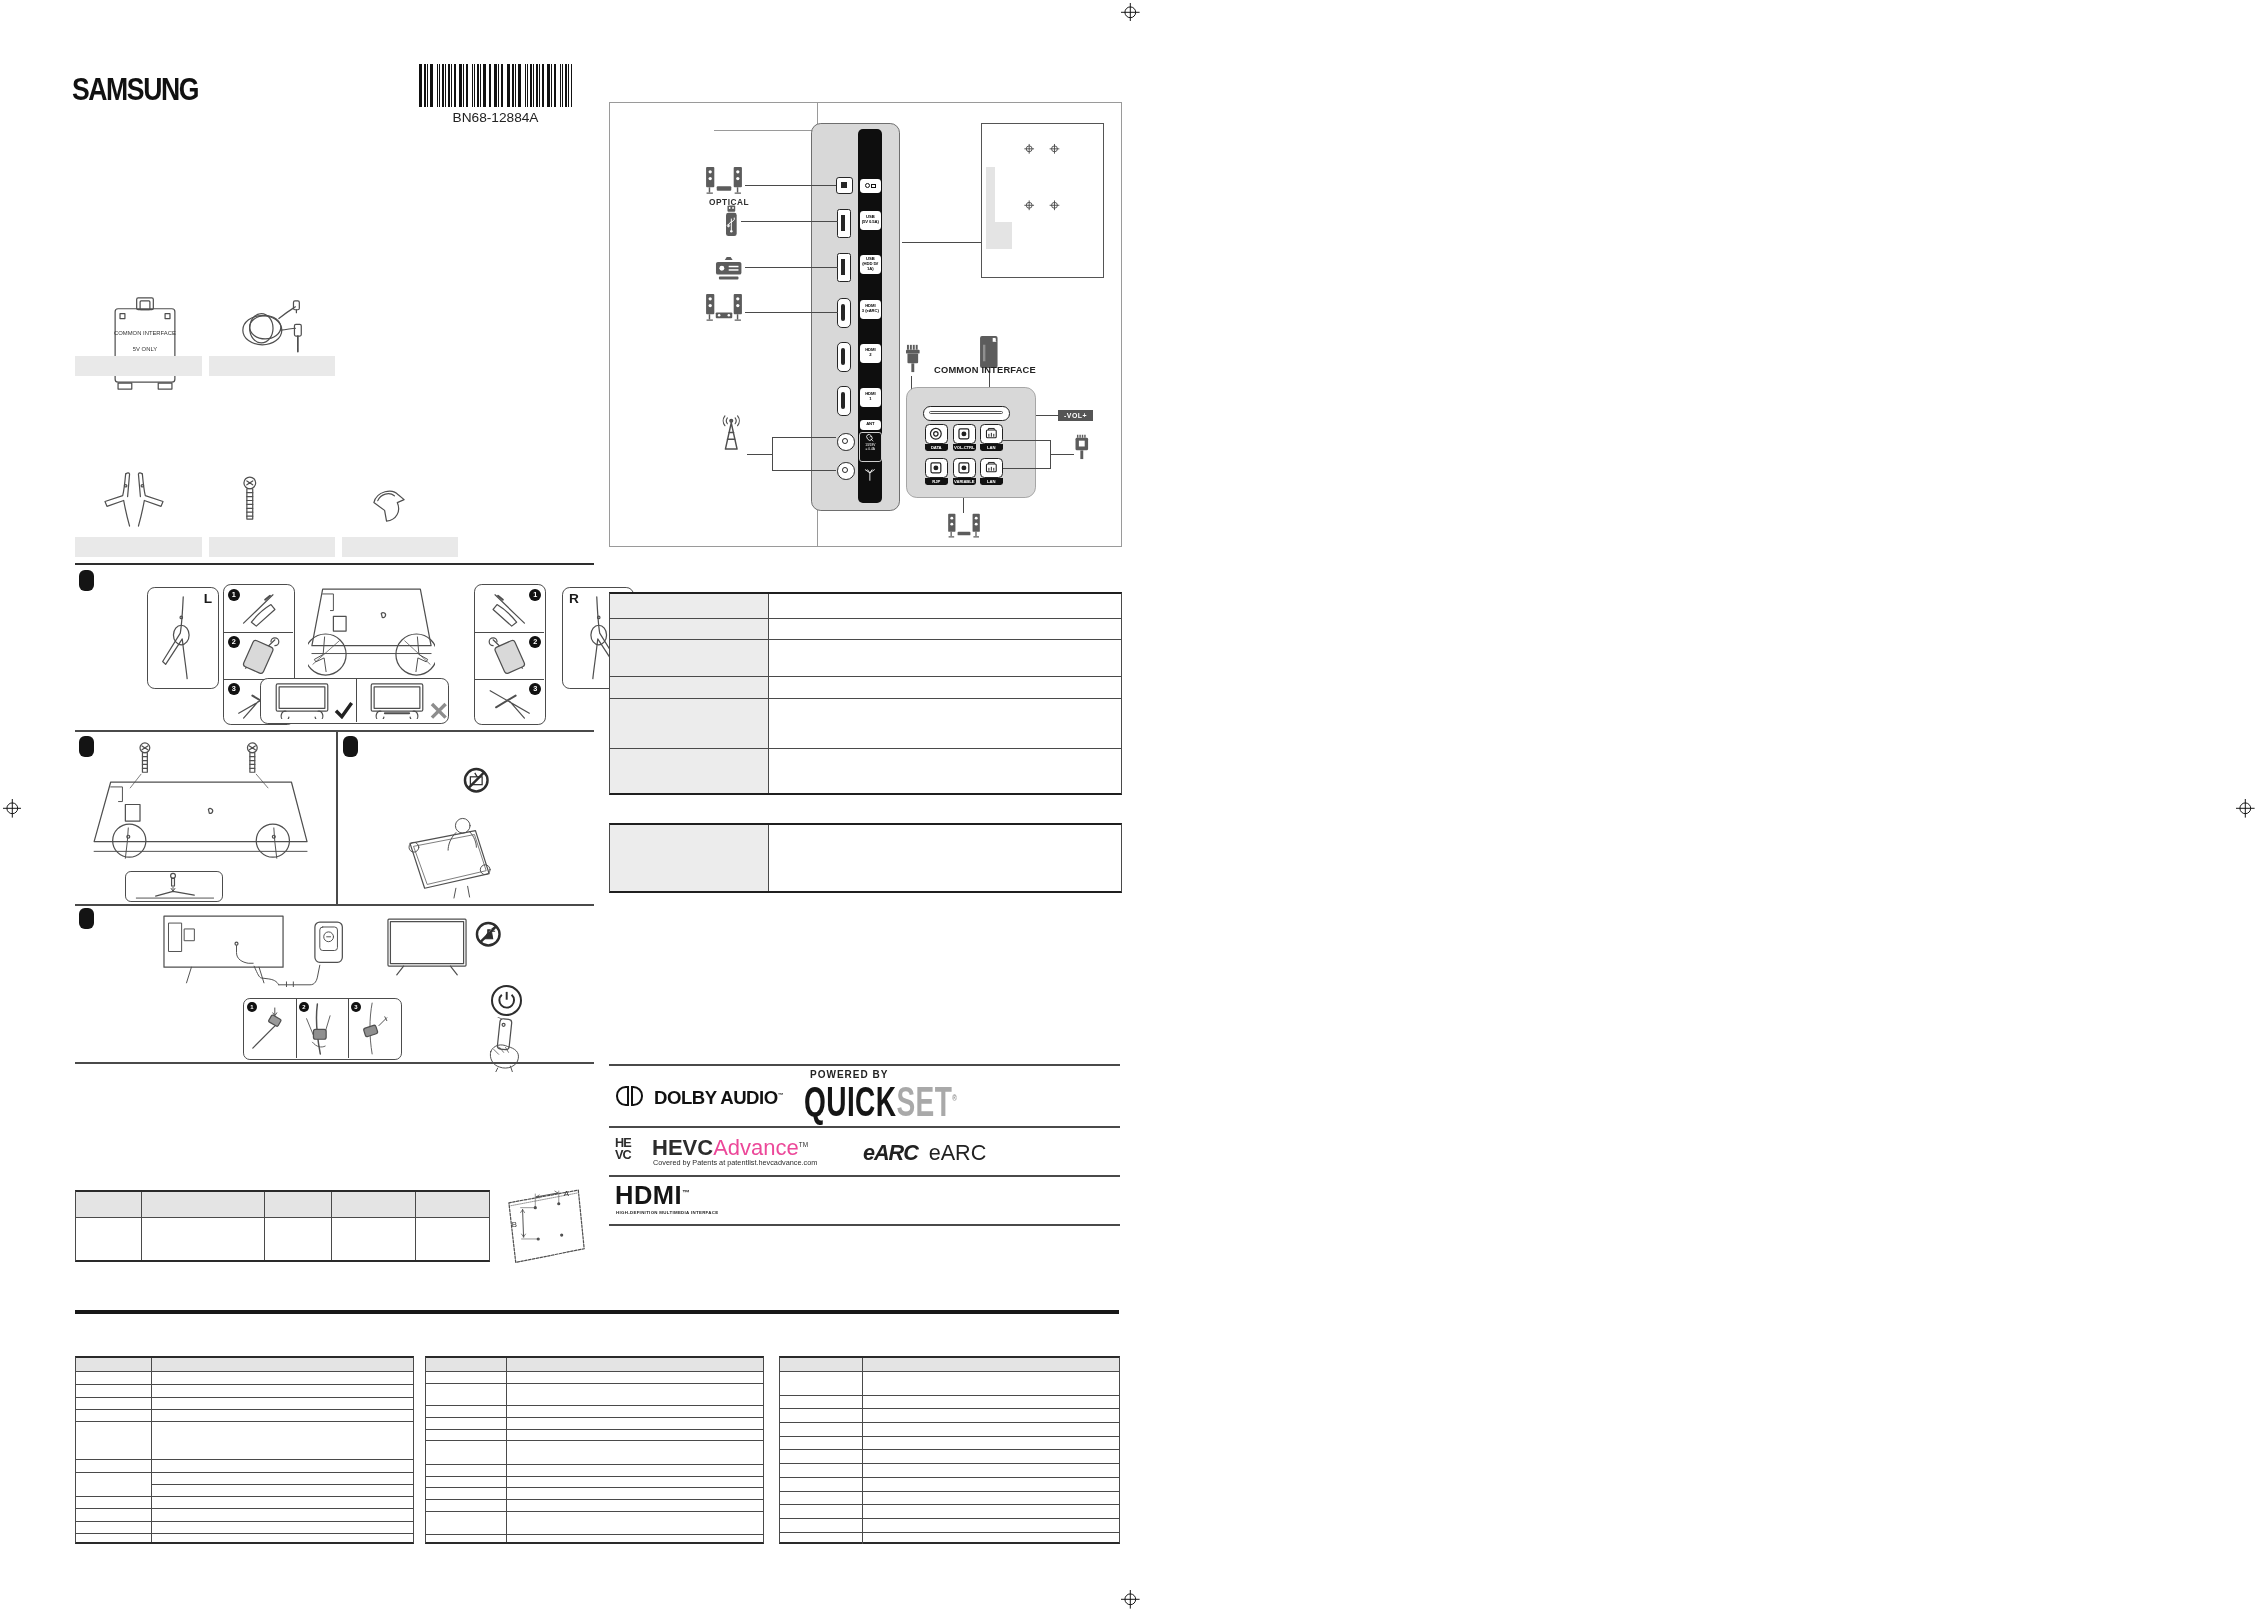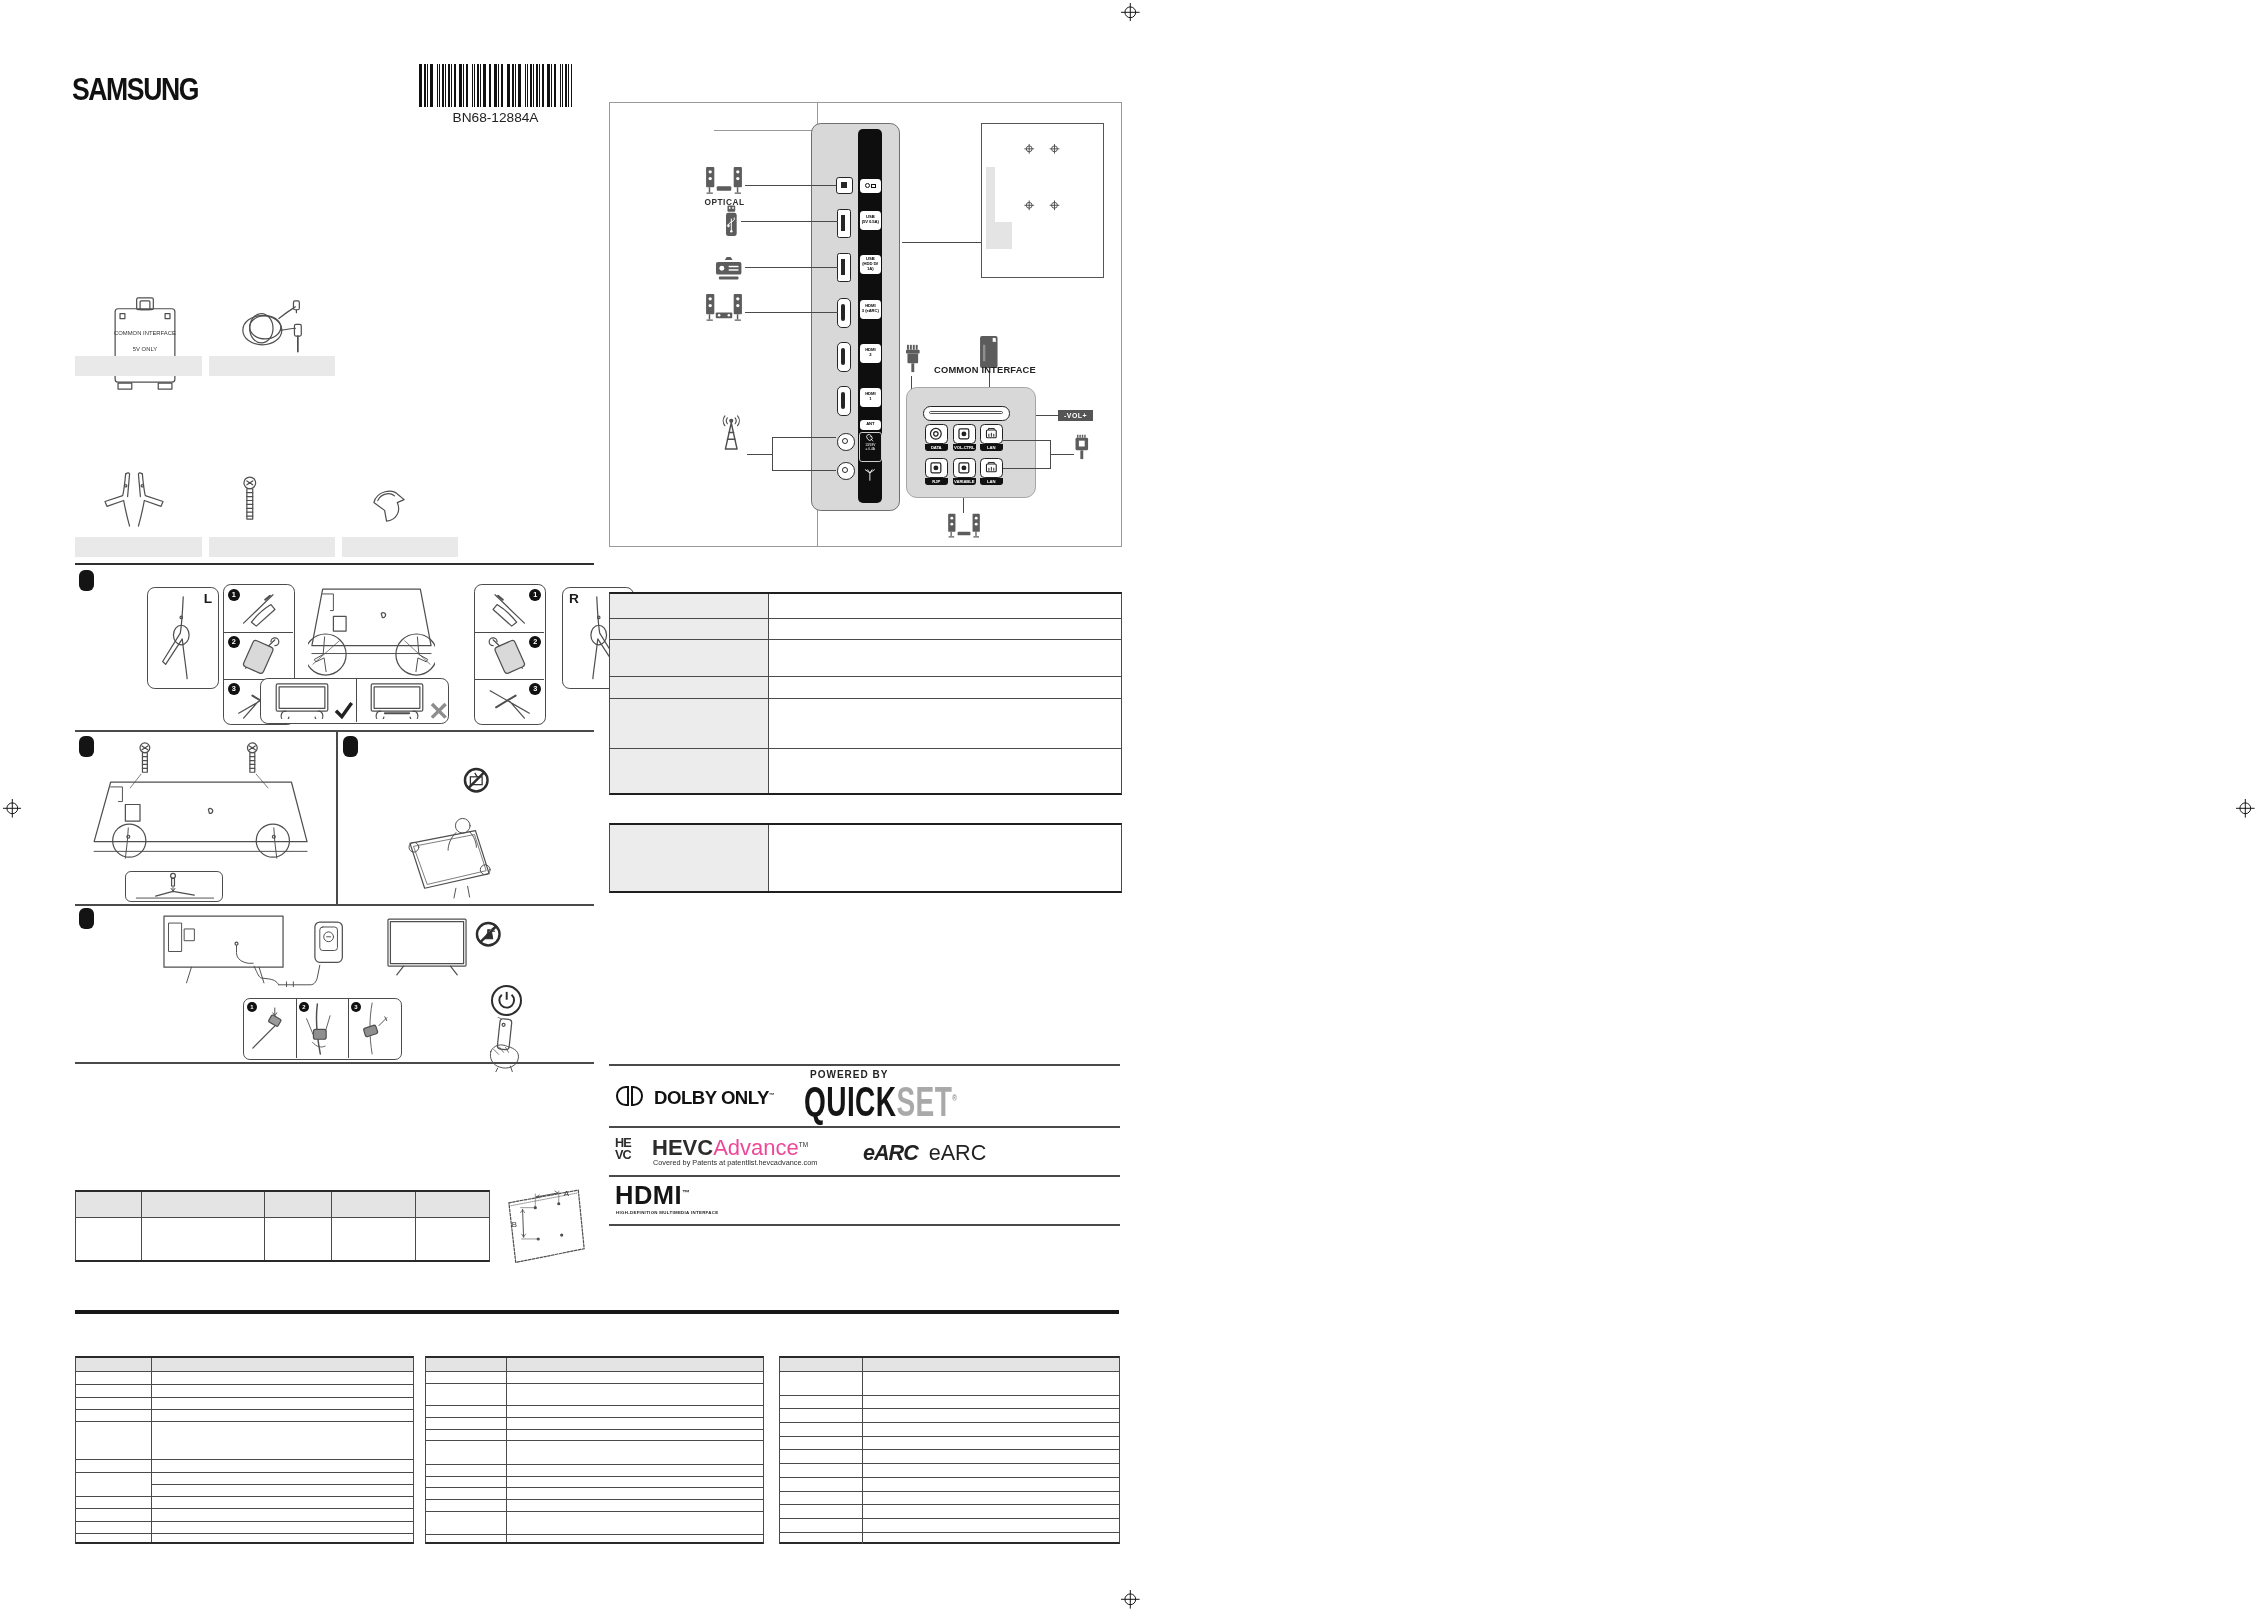"OPTICAL" div.a { text-align: center -> right }
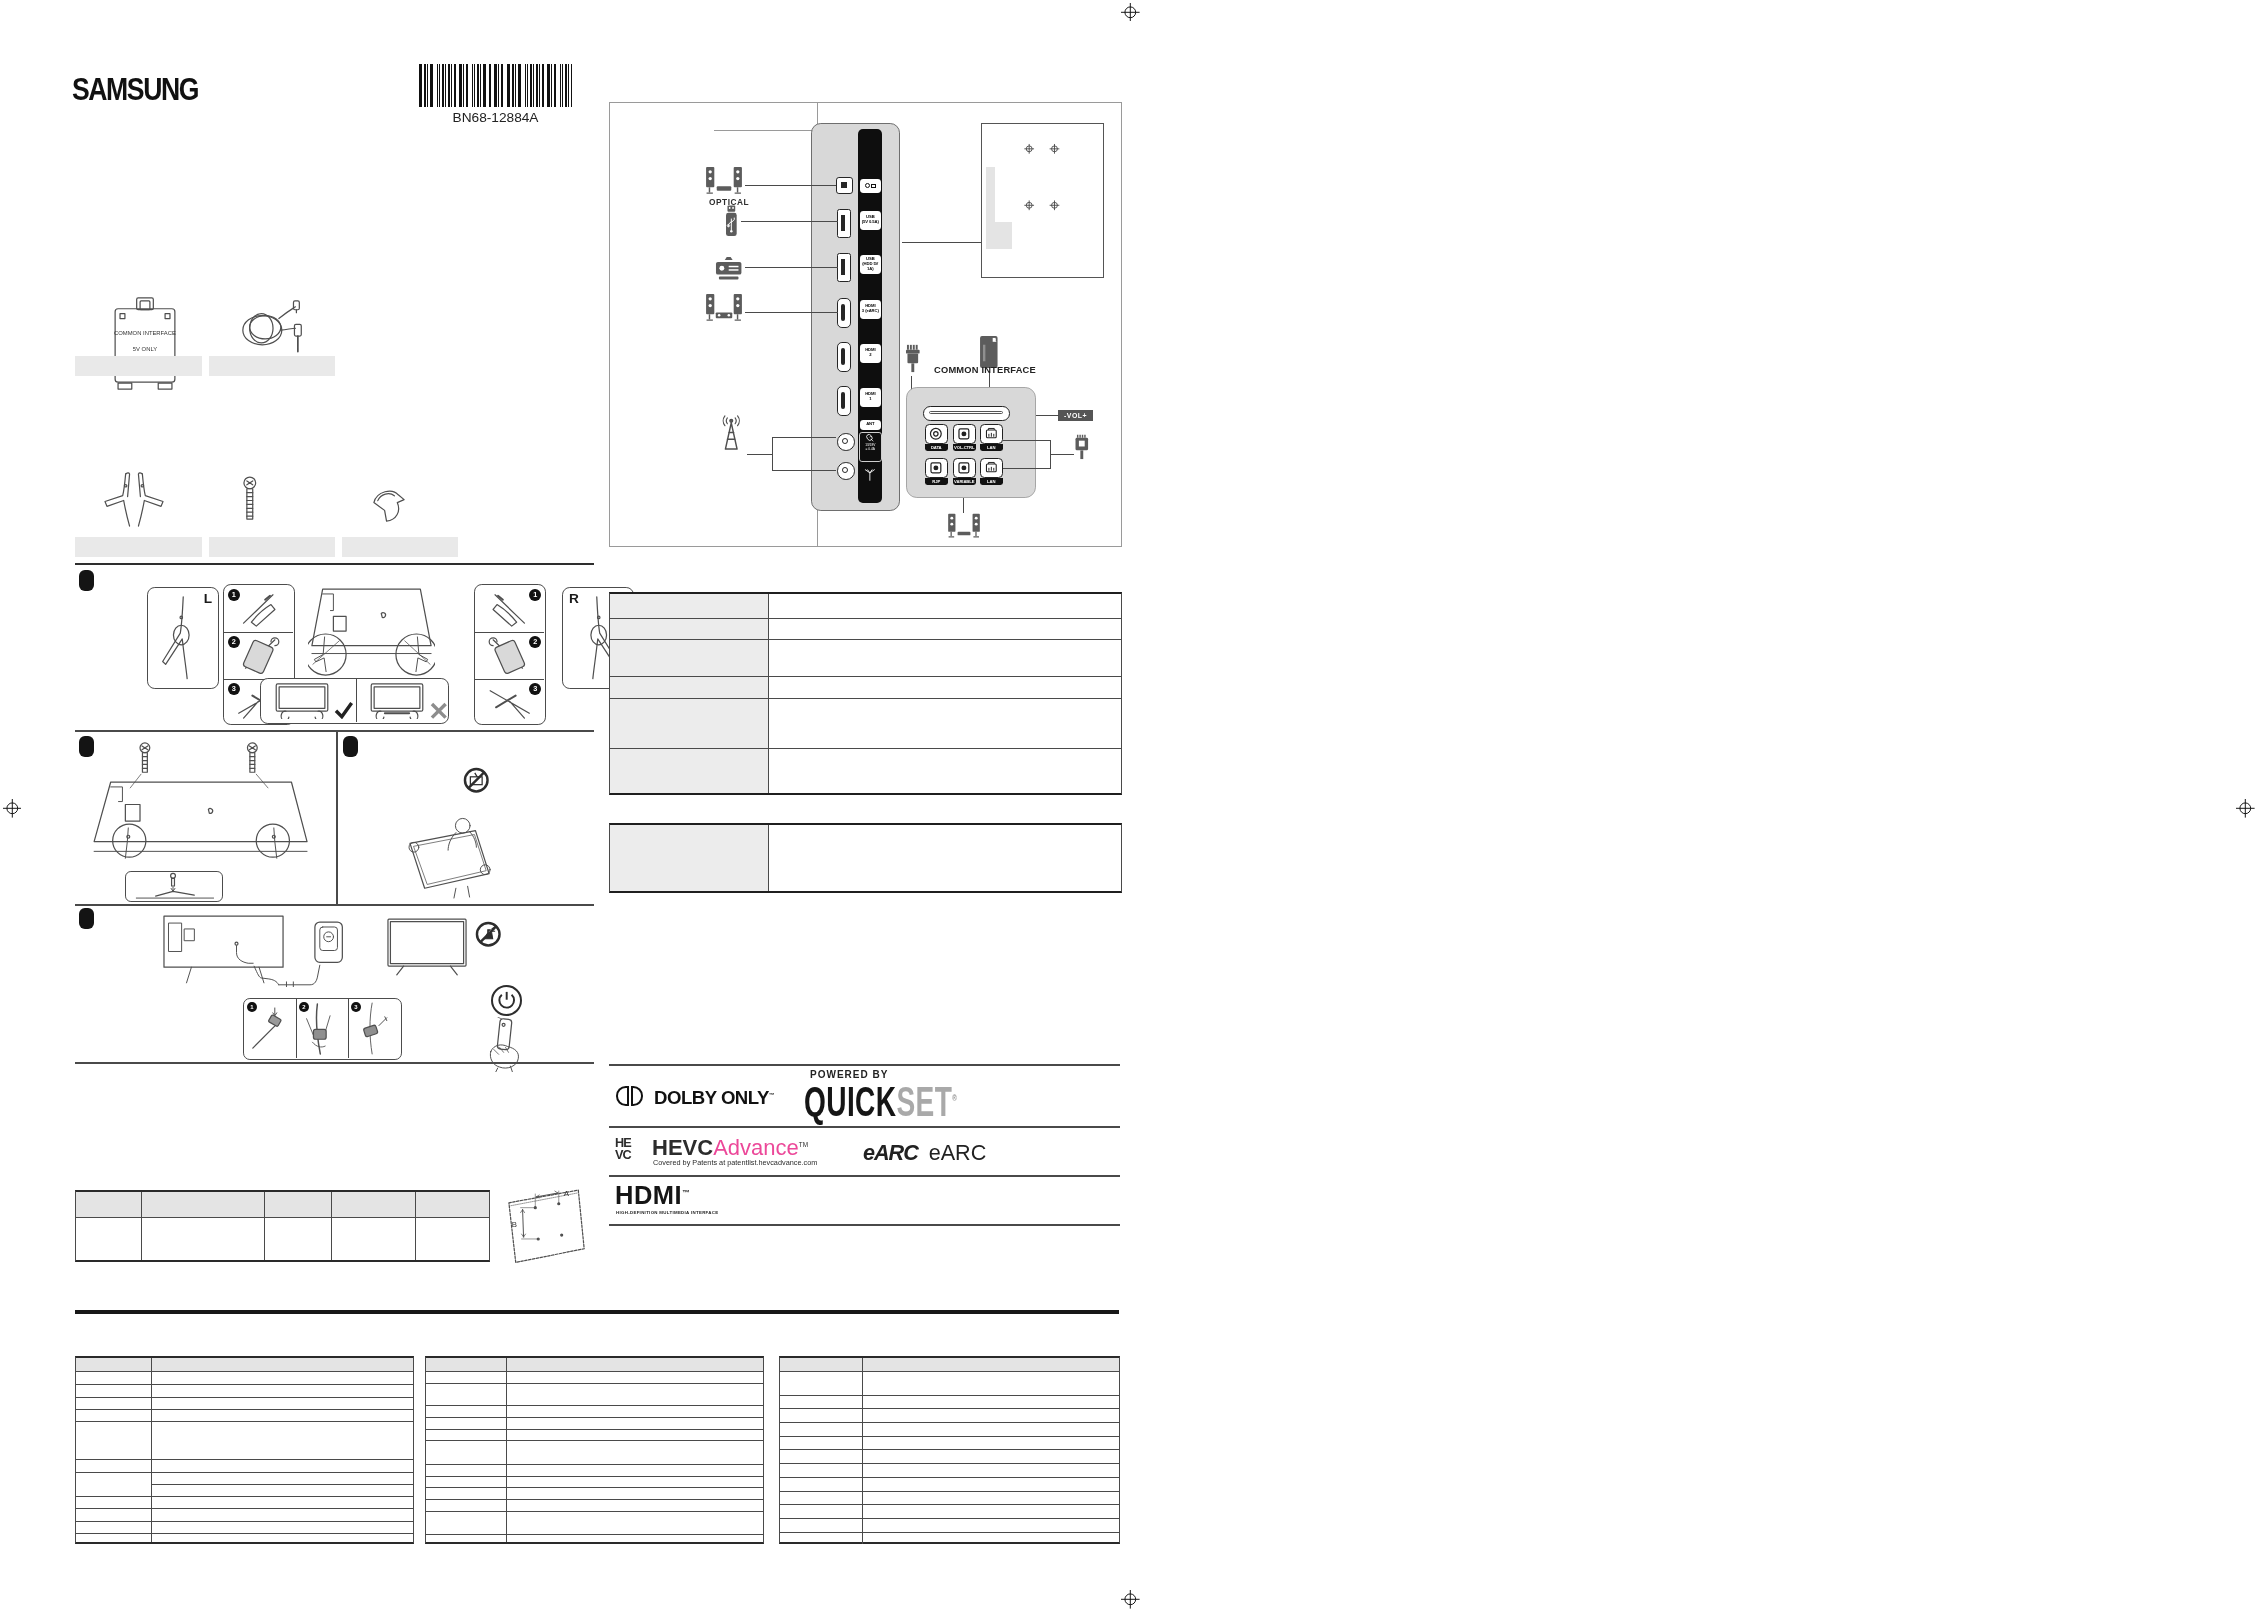"DOLBY ONLY" span { text: ONLY -> AUDIO }
